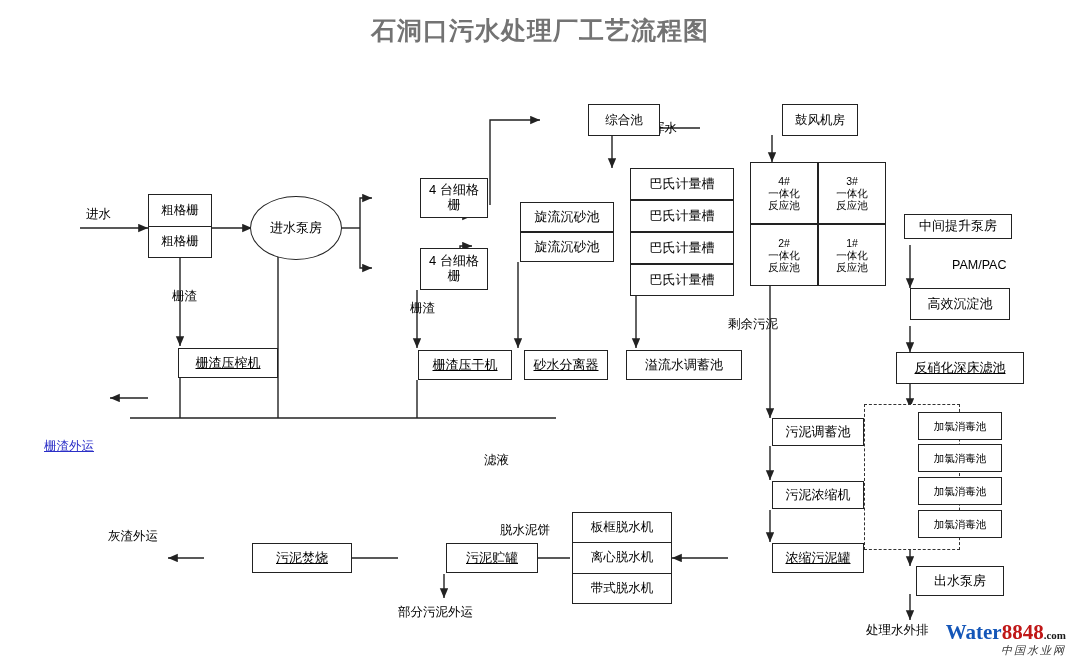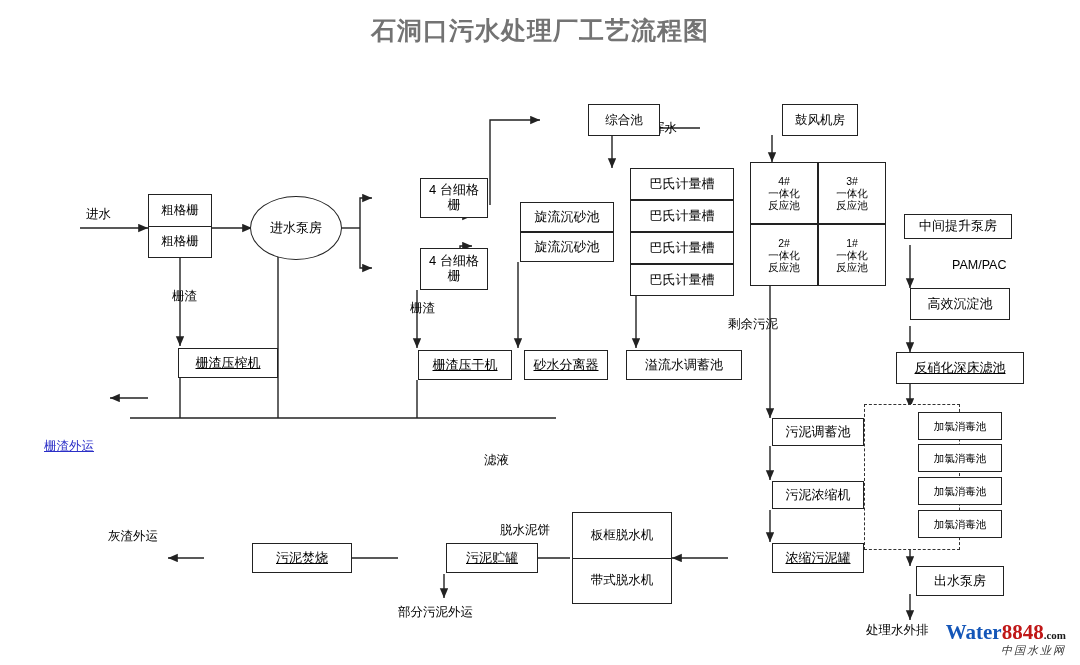"离心脱水机" div { html: none -> <div>离心脱水机</div> }
